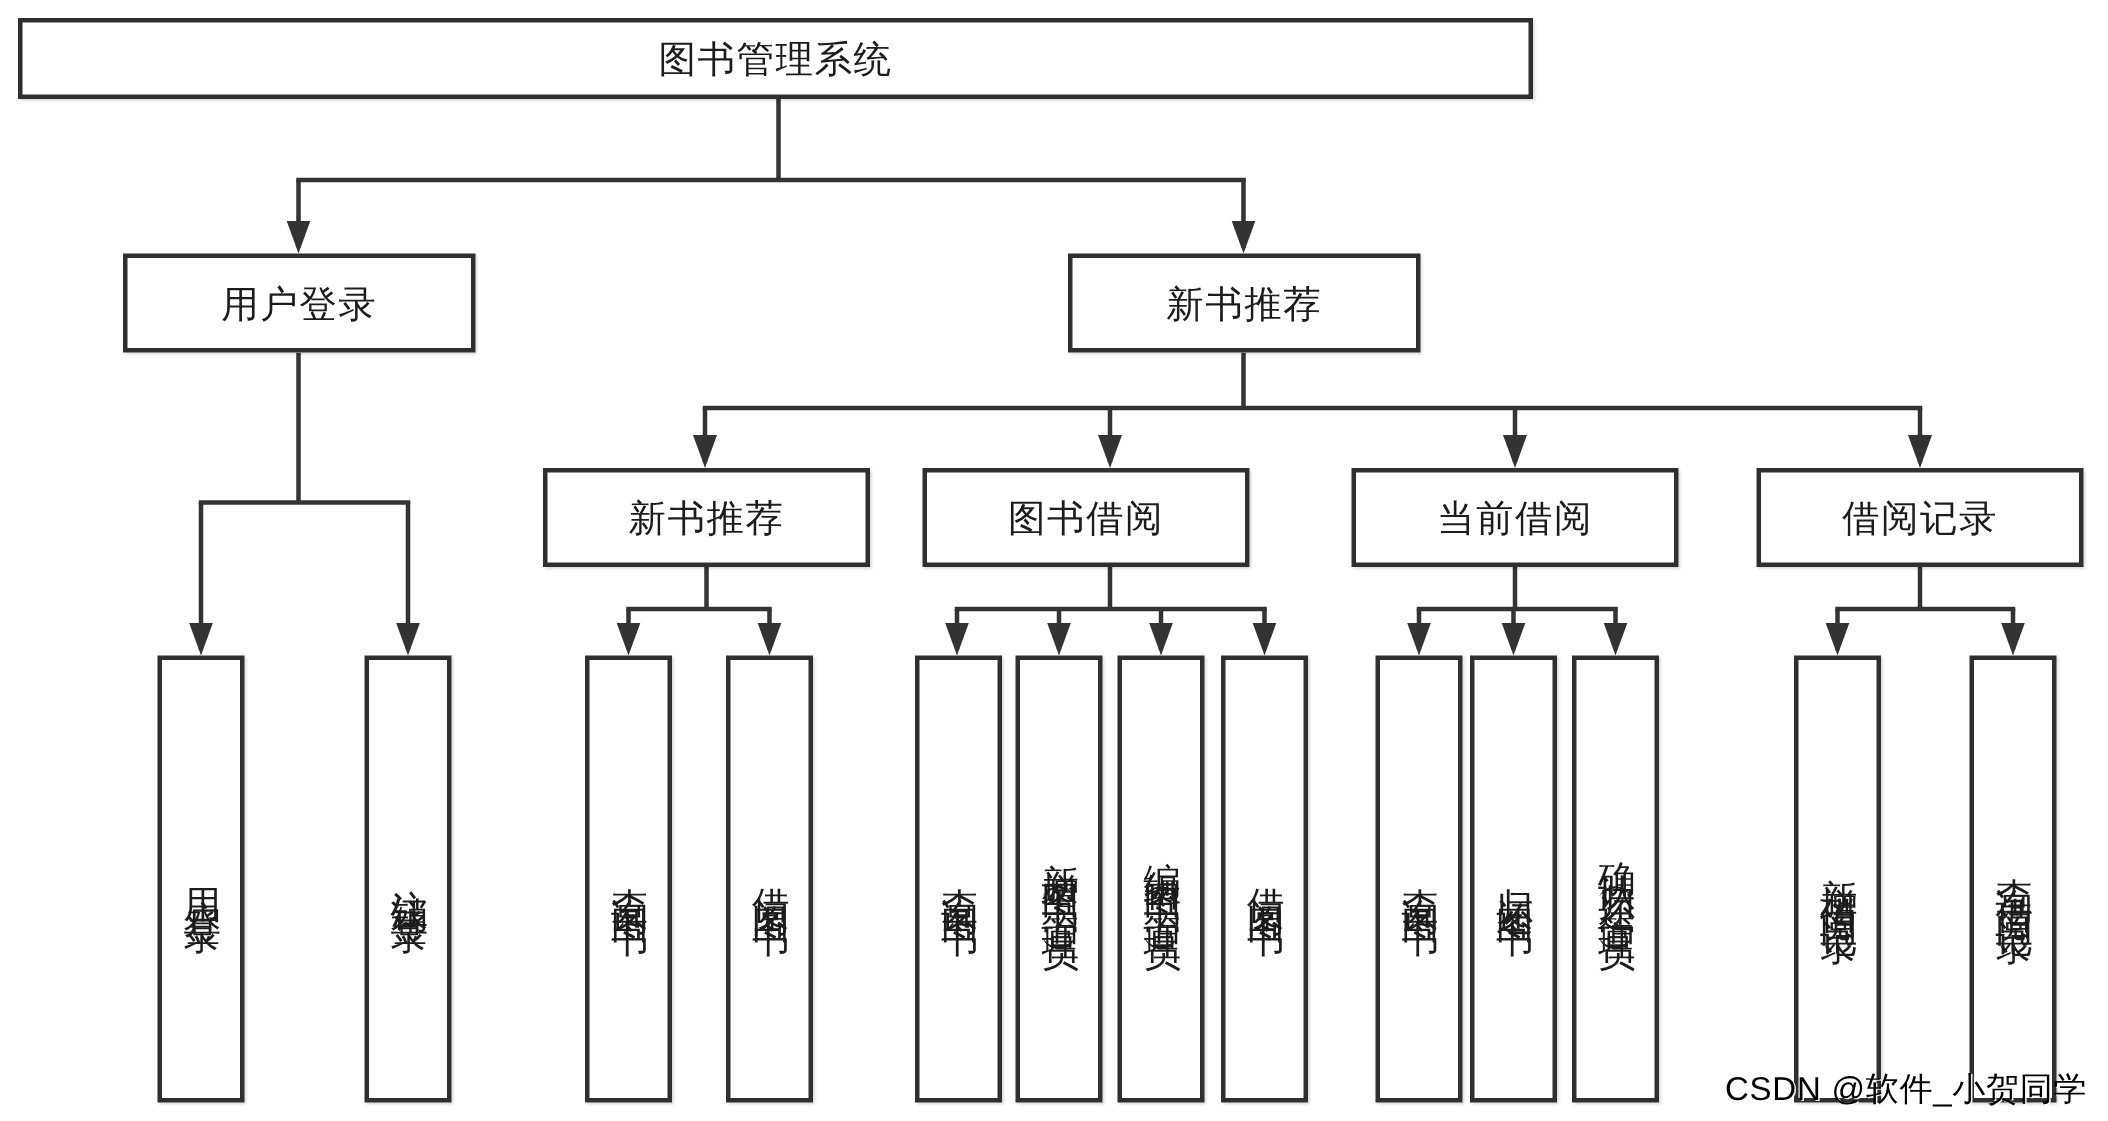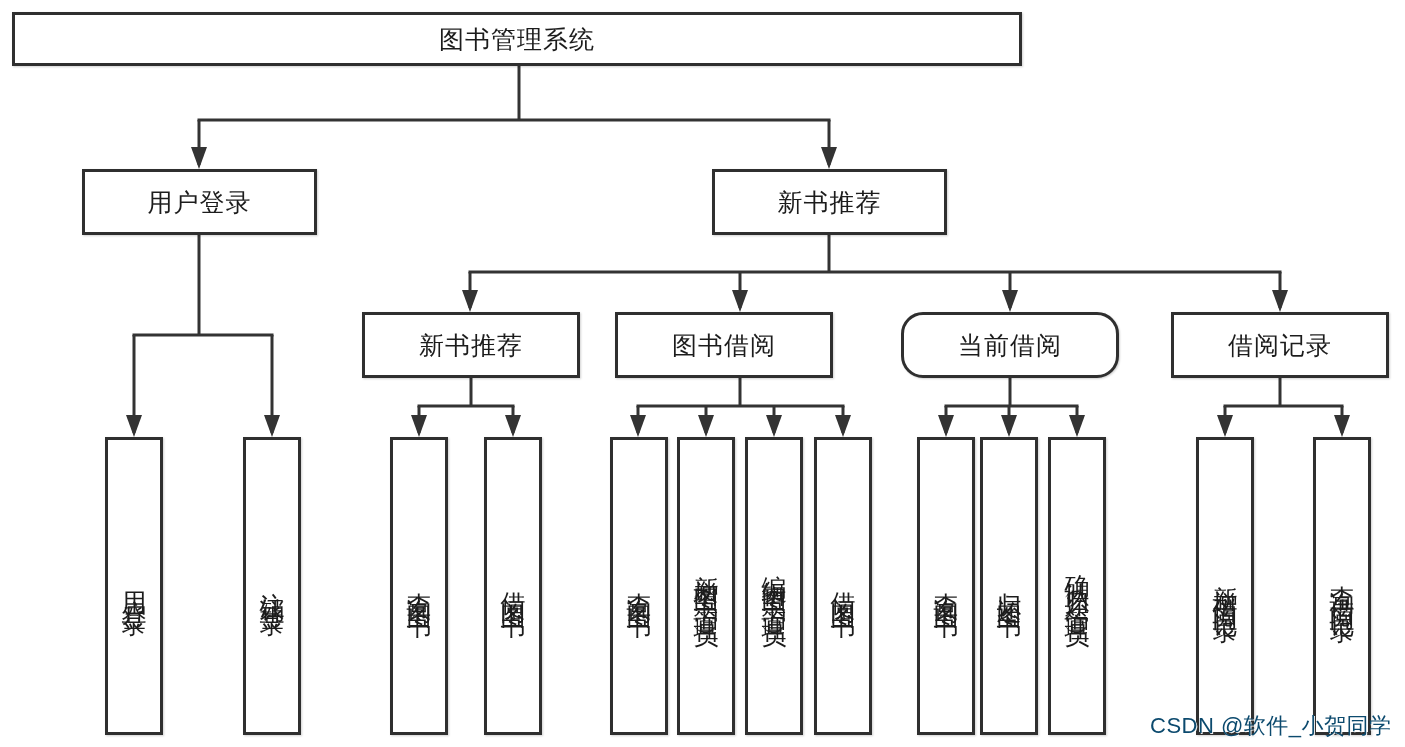"当前借阅" div.node { border-radius: 22px -> none }
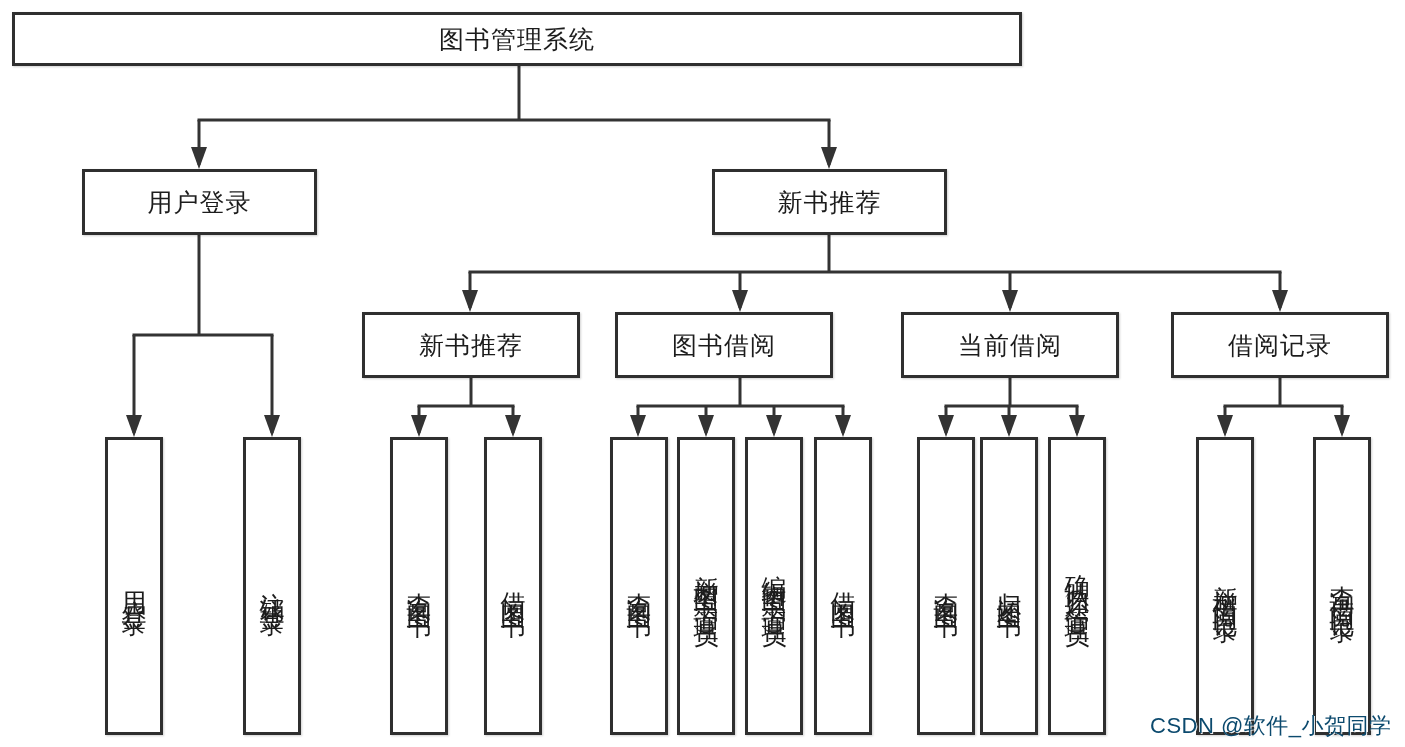"CSDN @软件_小贺同学" .watermark { color: #0c4a6e -> #000000 }
